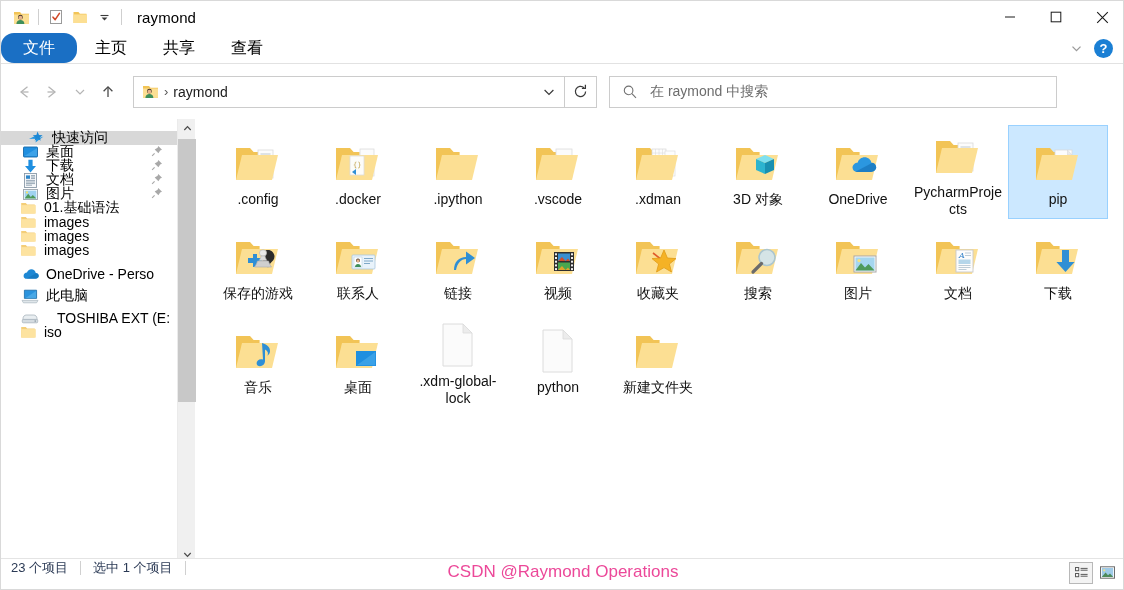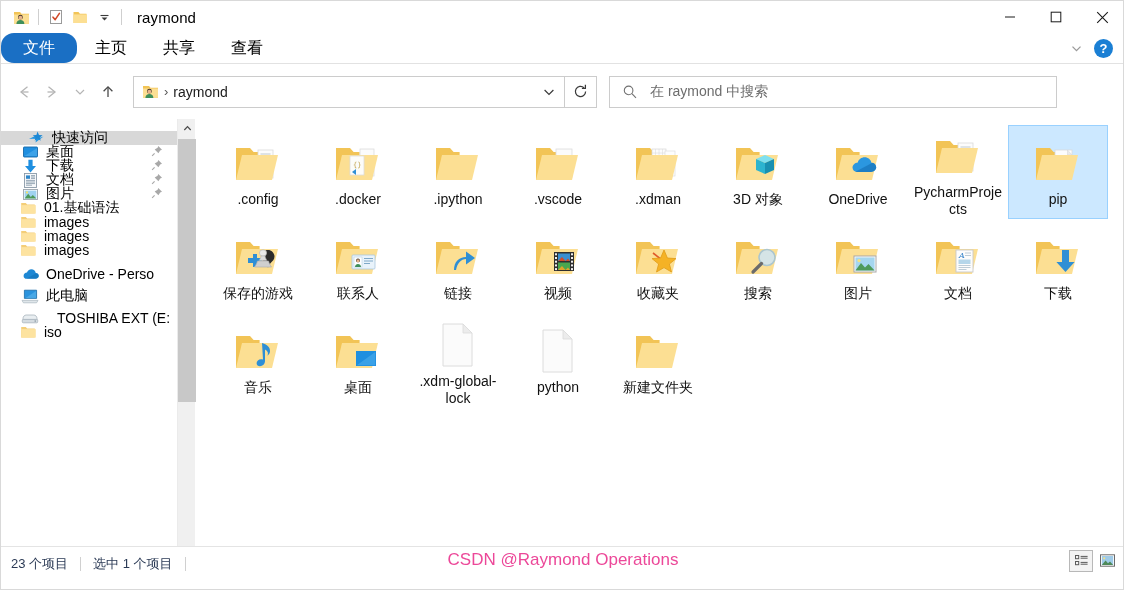"23 个项目" #statusbar { align-items: flex-end -> flex-start; bottom: 16px -> 4px }
